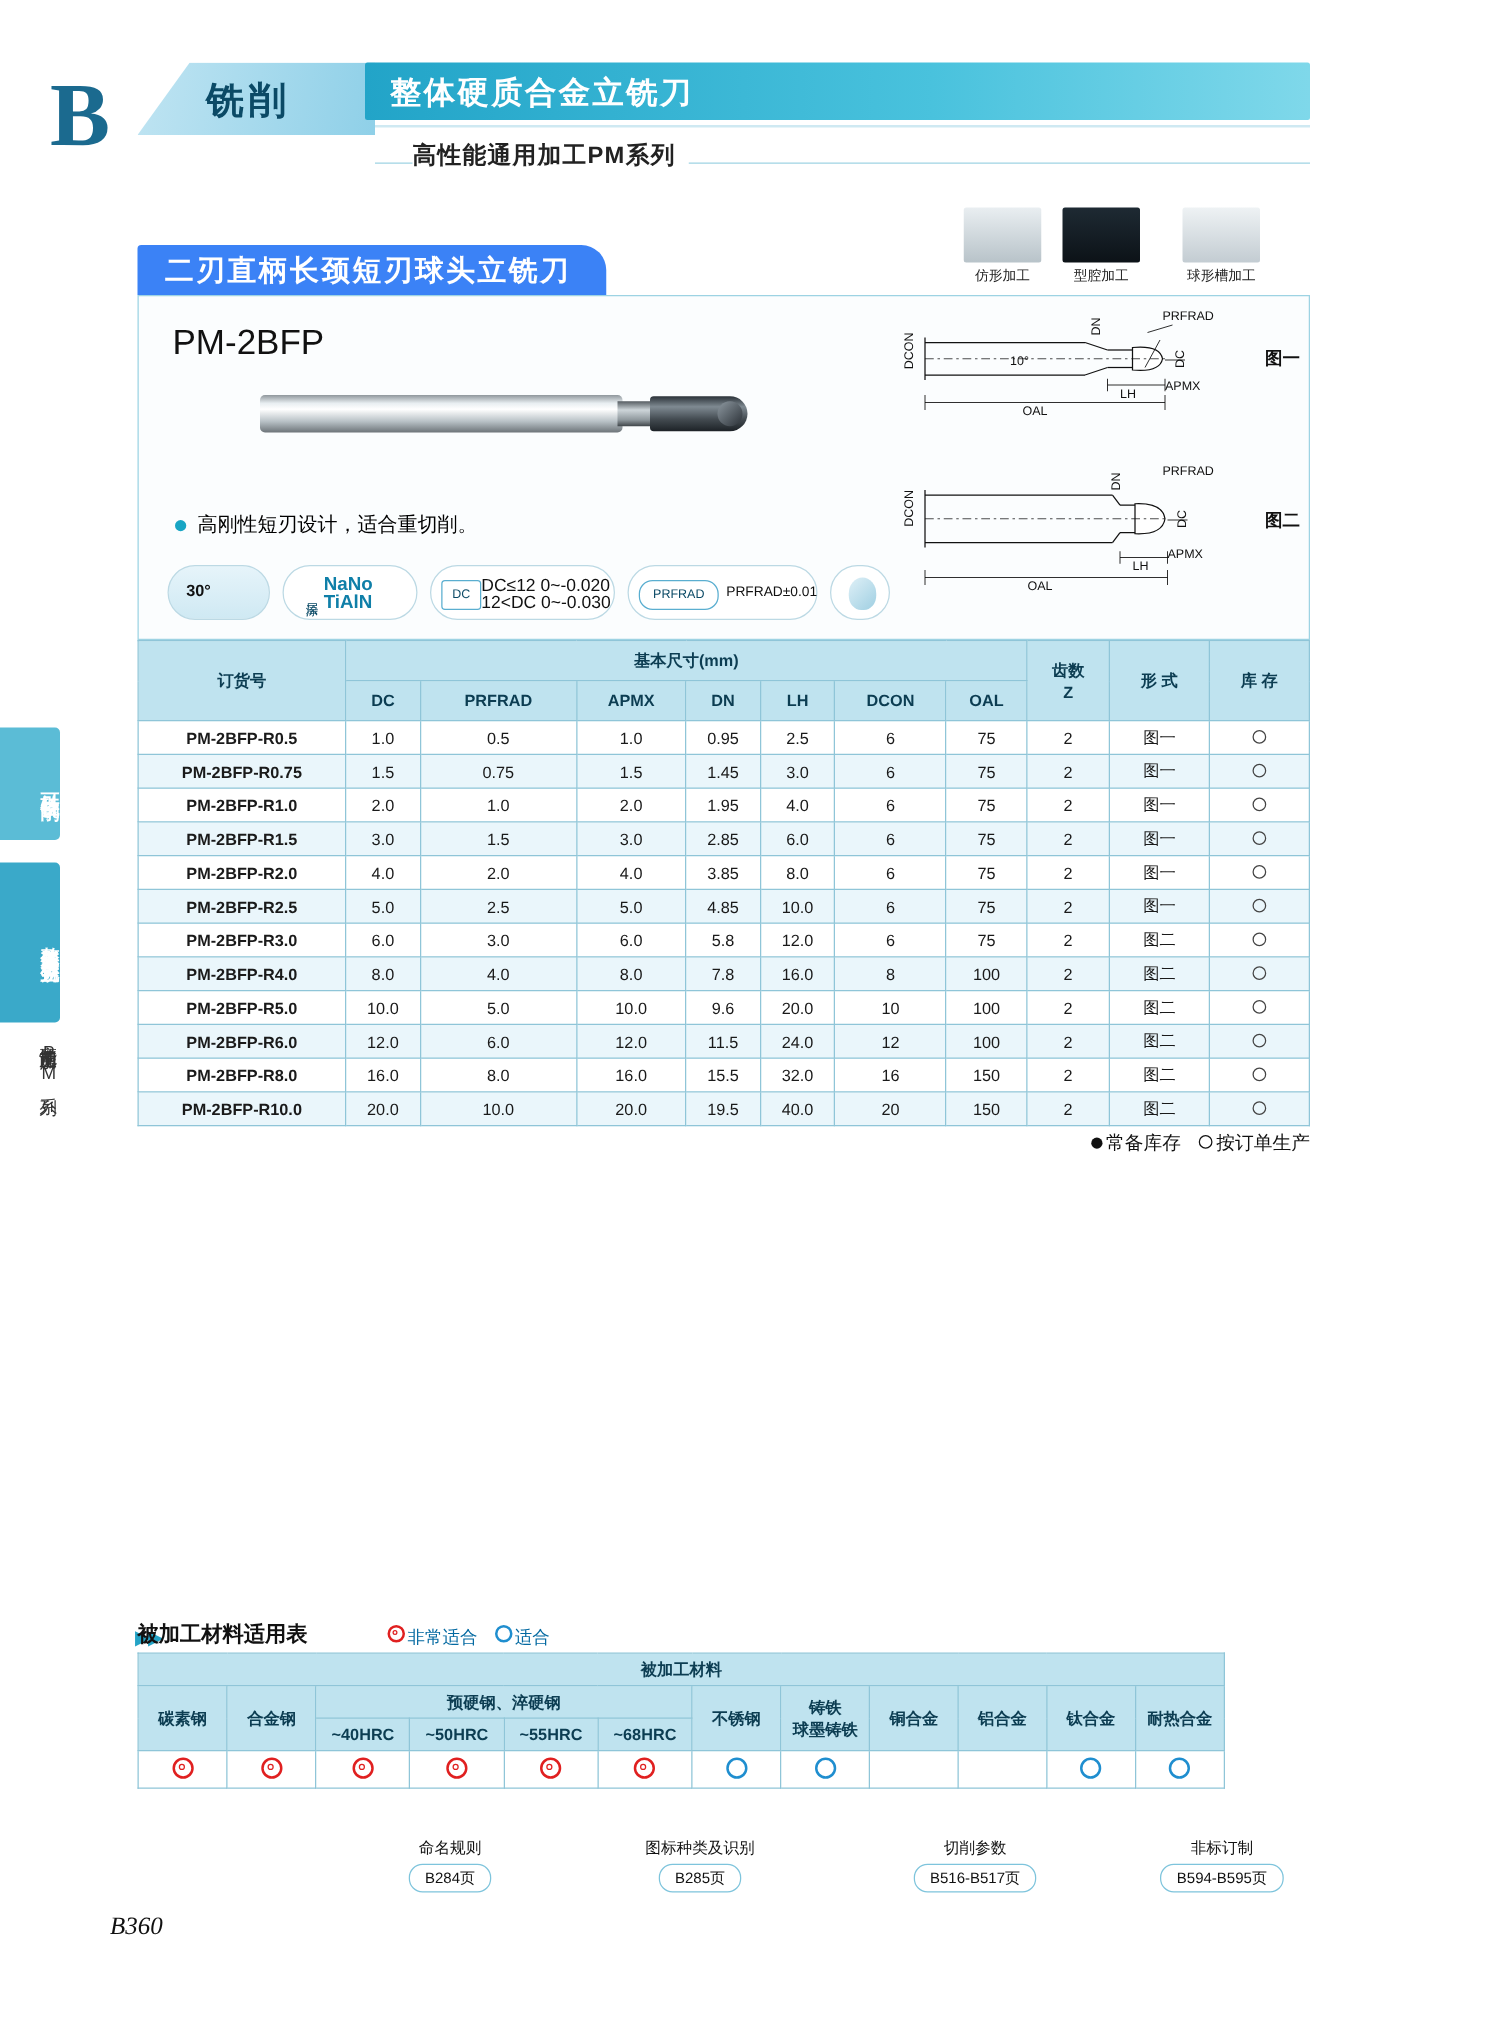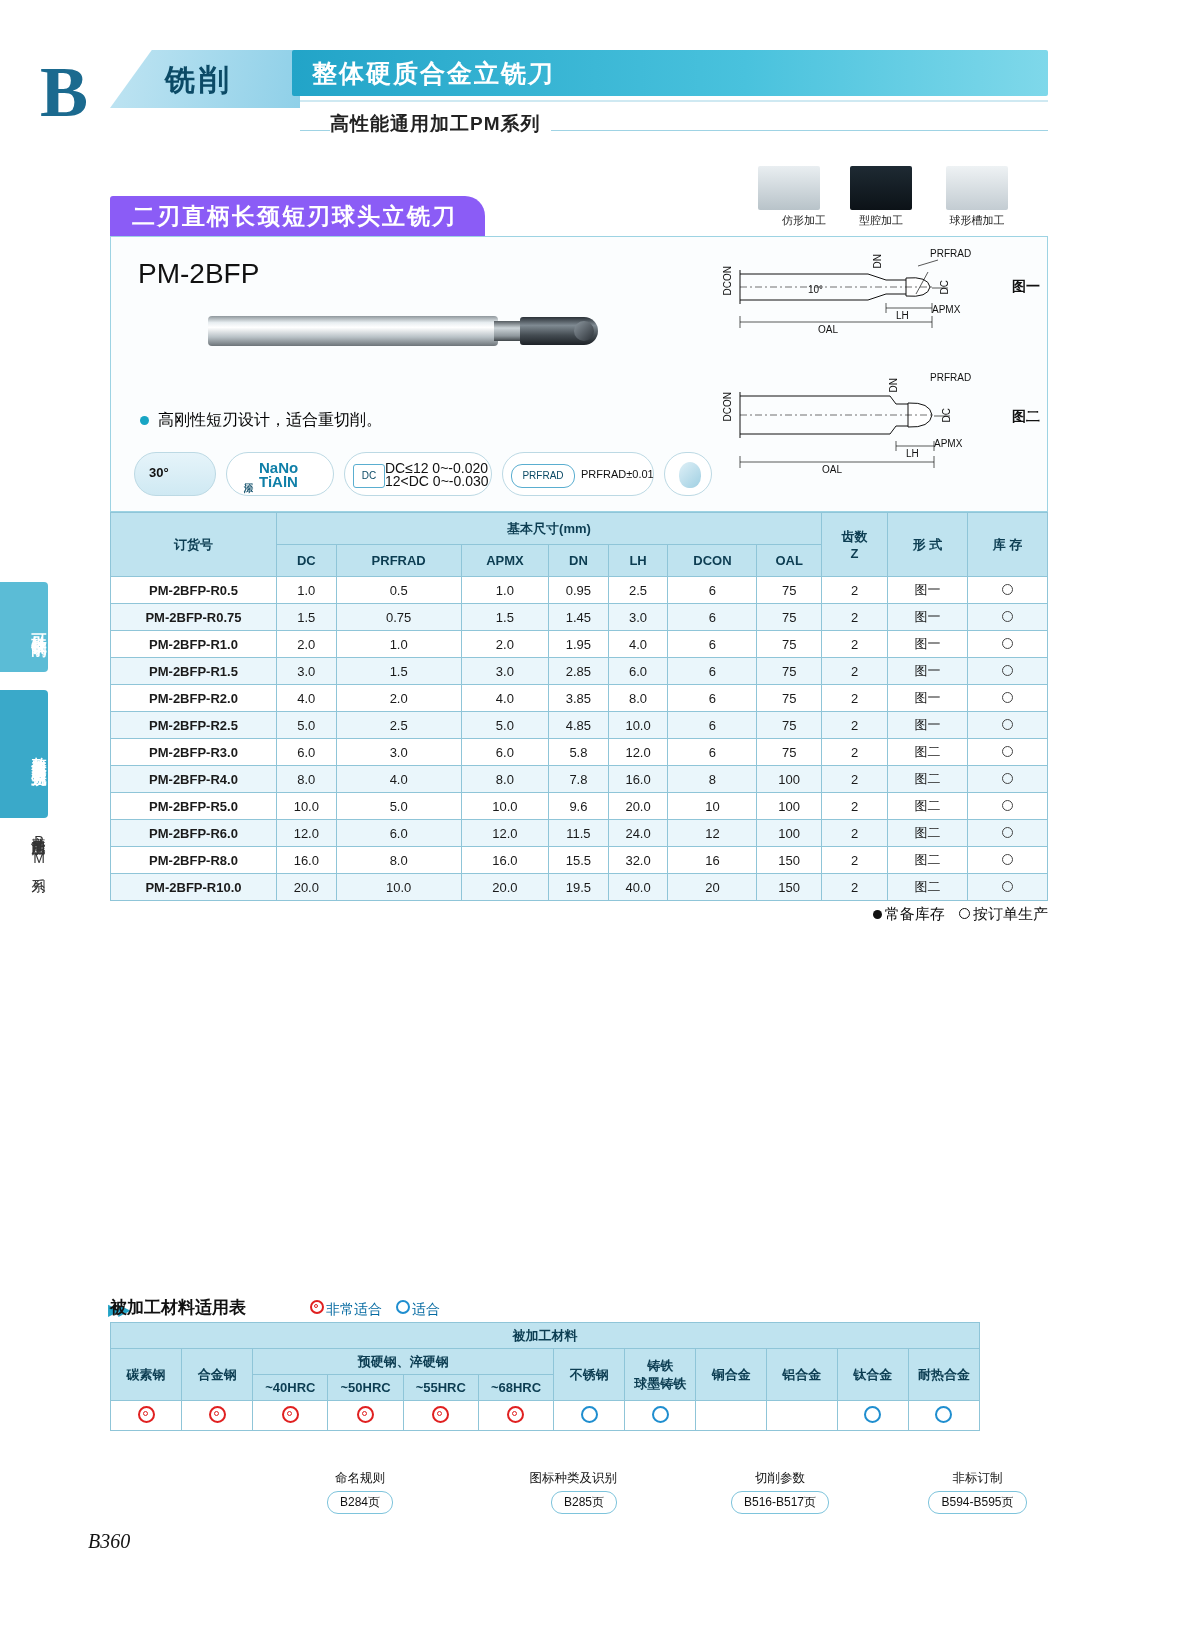"二刃直柄长颈短刃球头立铣刀" .title-ribbon { background: #8b5cf6 -> #3b82f6 }
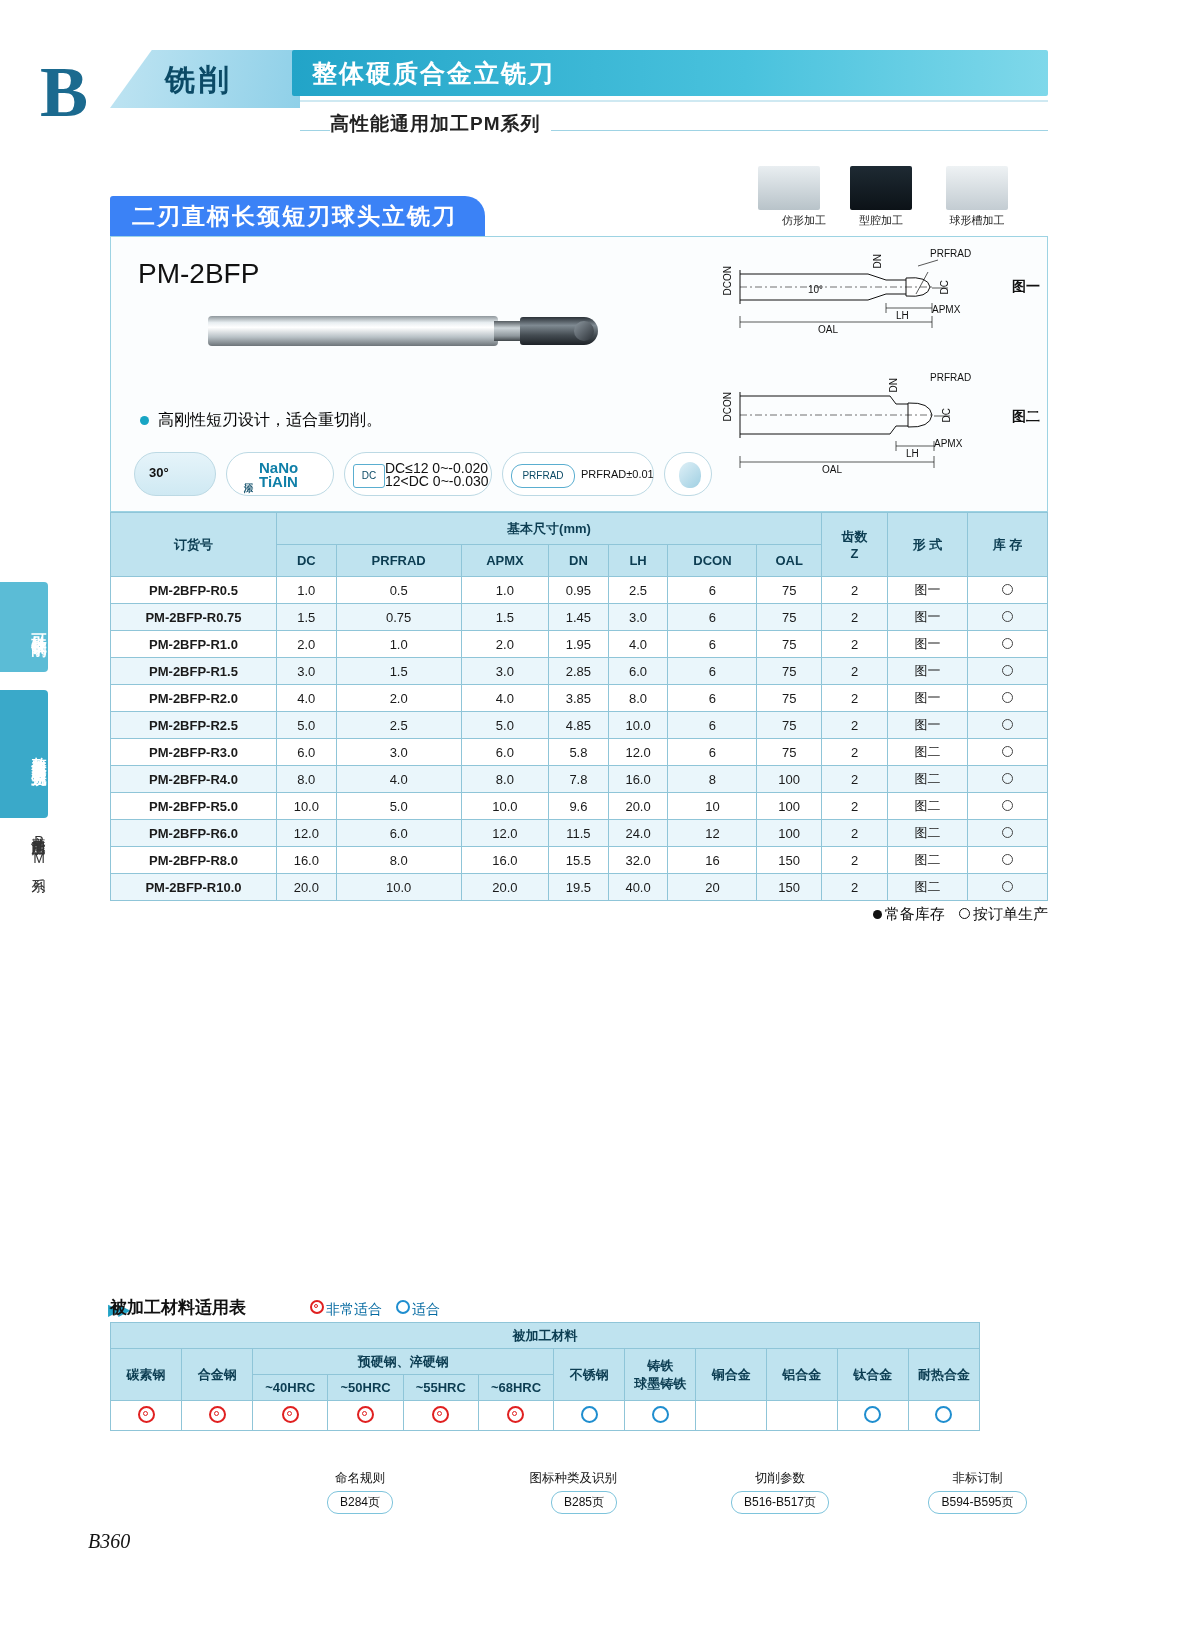"仿形加工" #proc-1 { left: 4px -> 17px; text-align: right -> none }
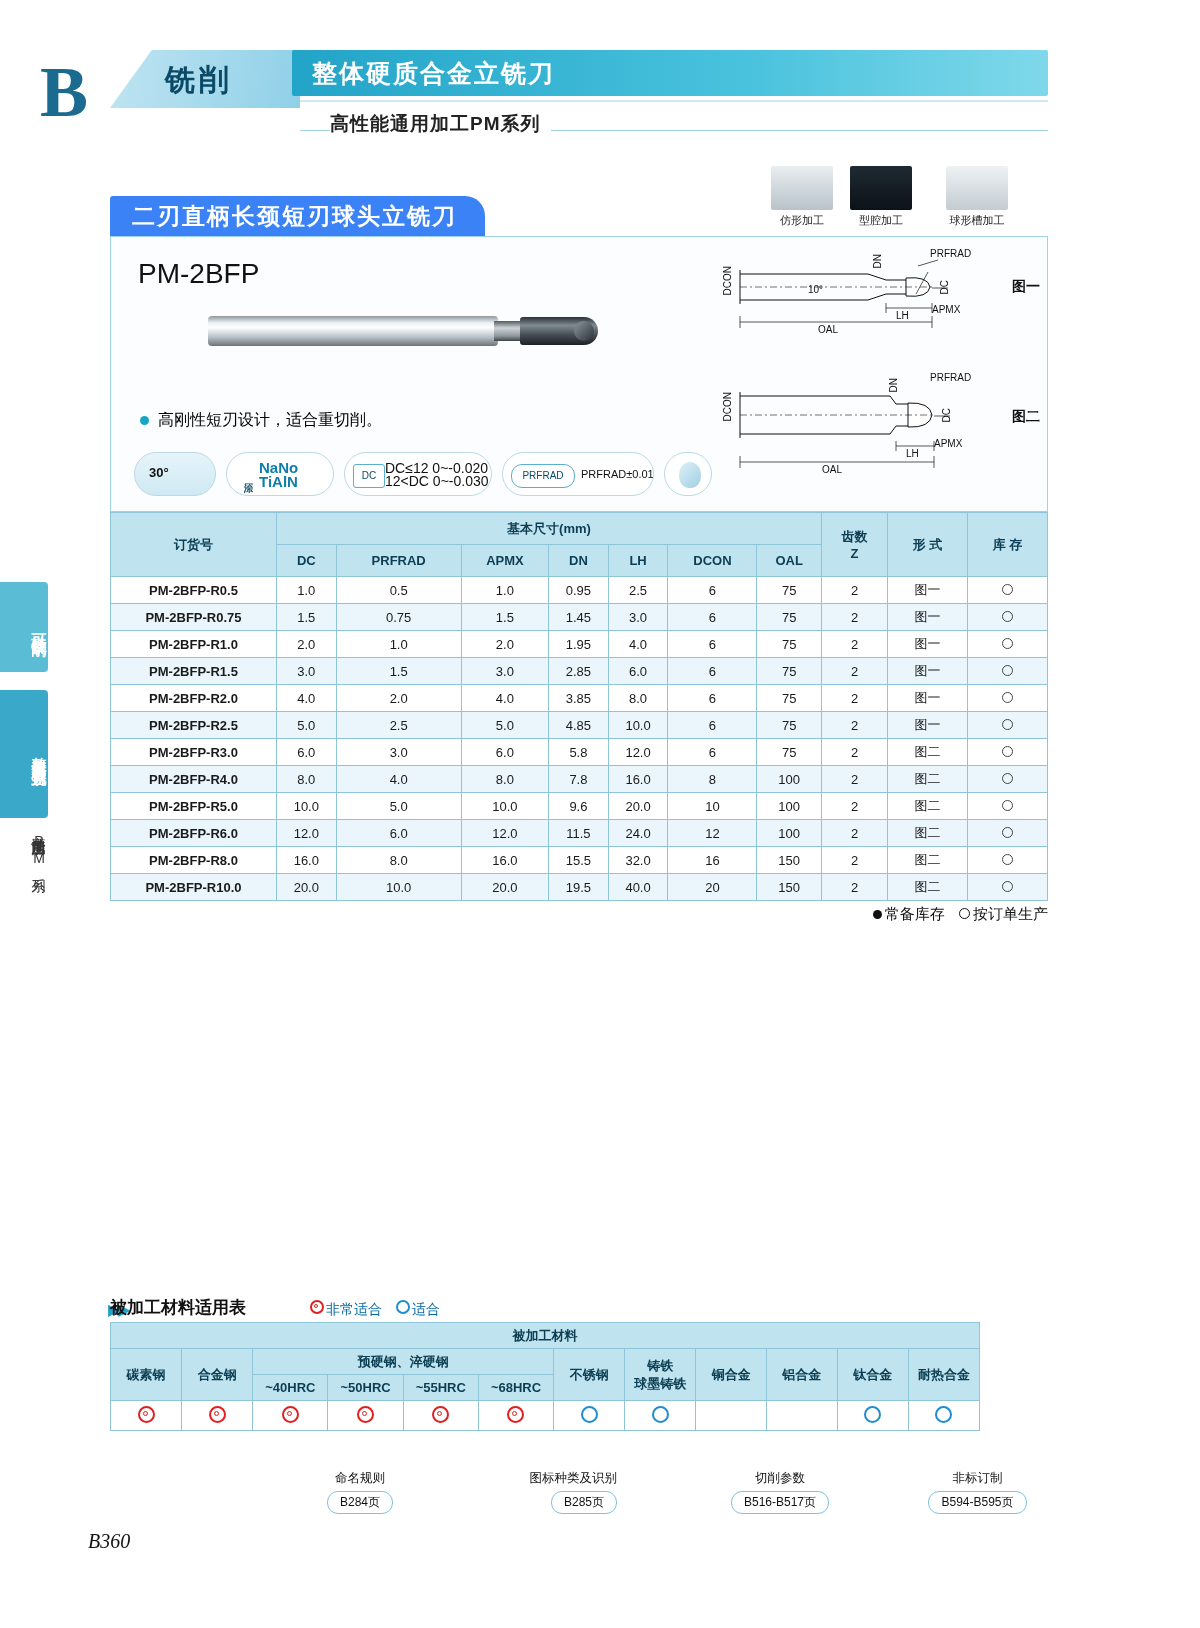"图标种类及识别" #flink-2 { left: 477px -> 490px; text-align: right -> none }
